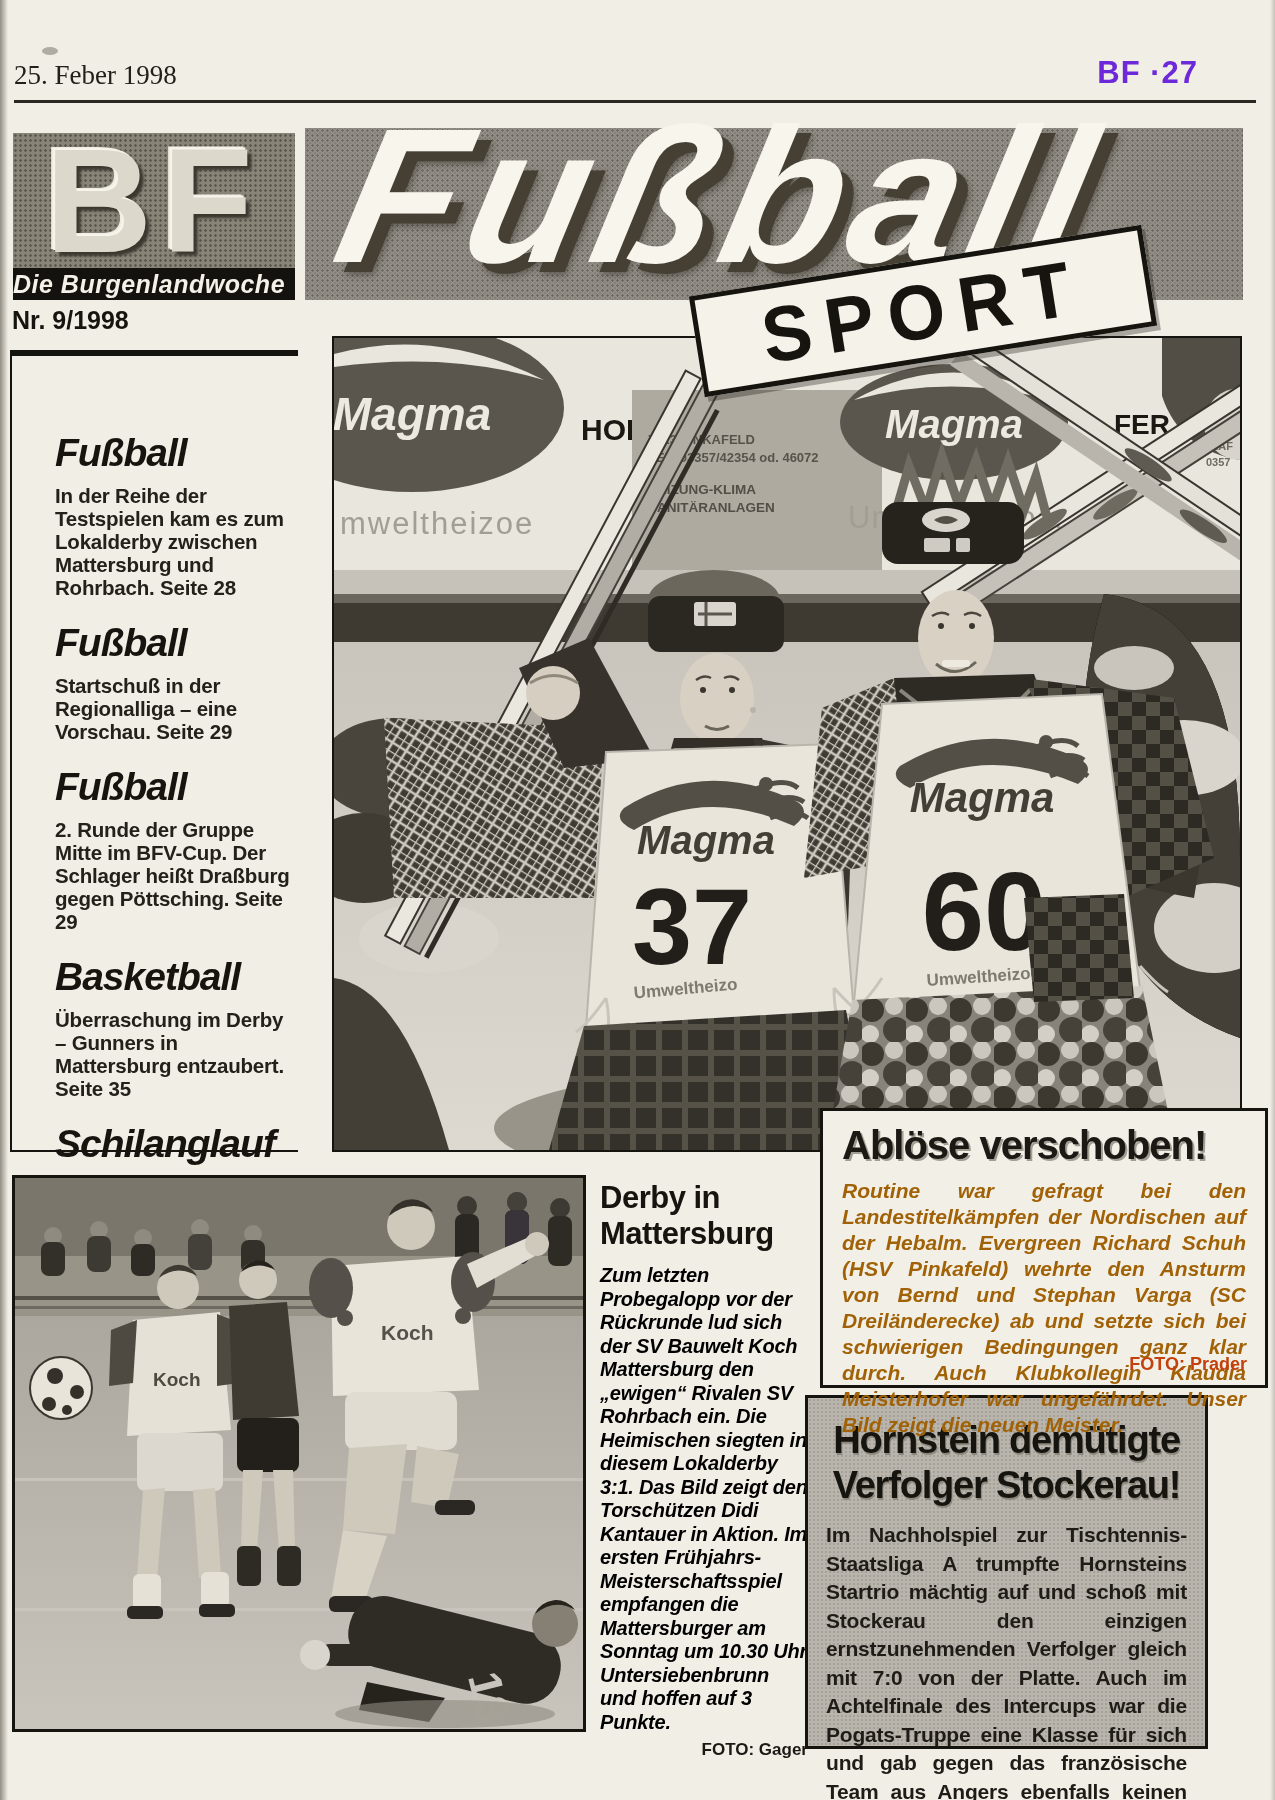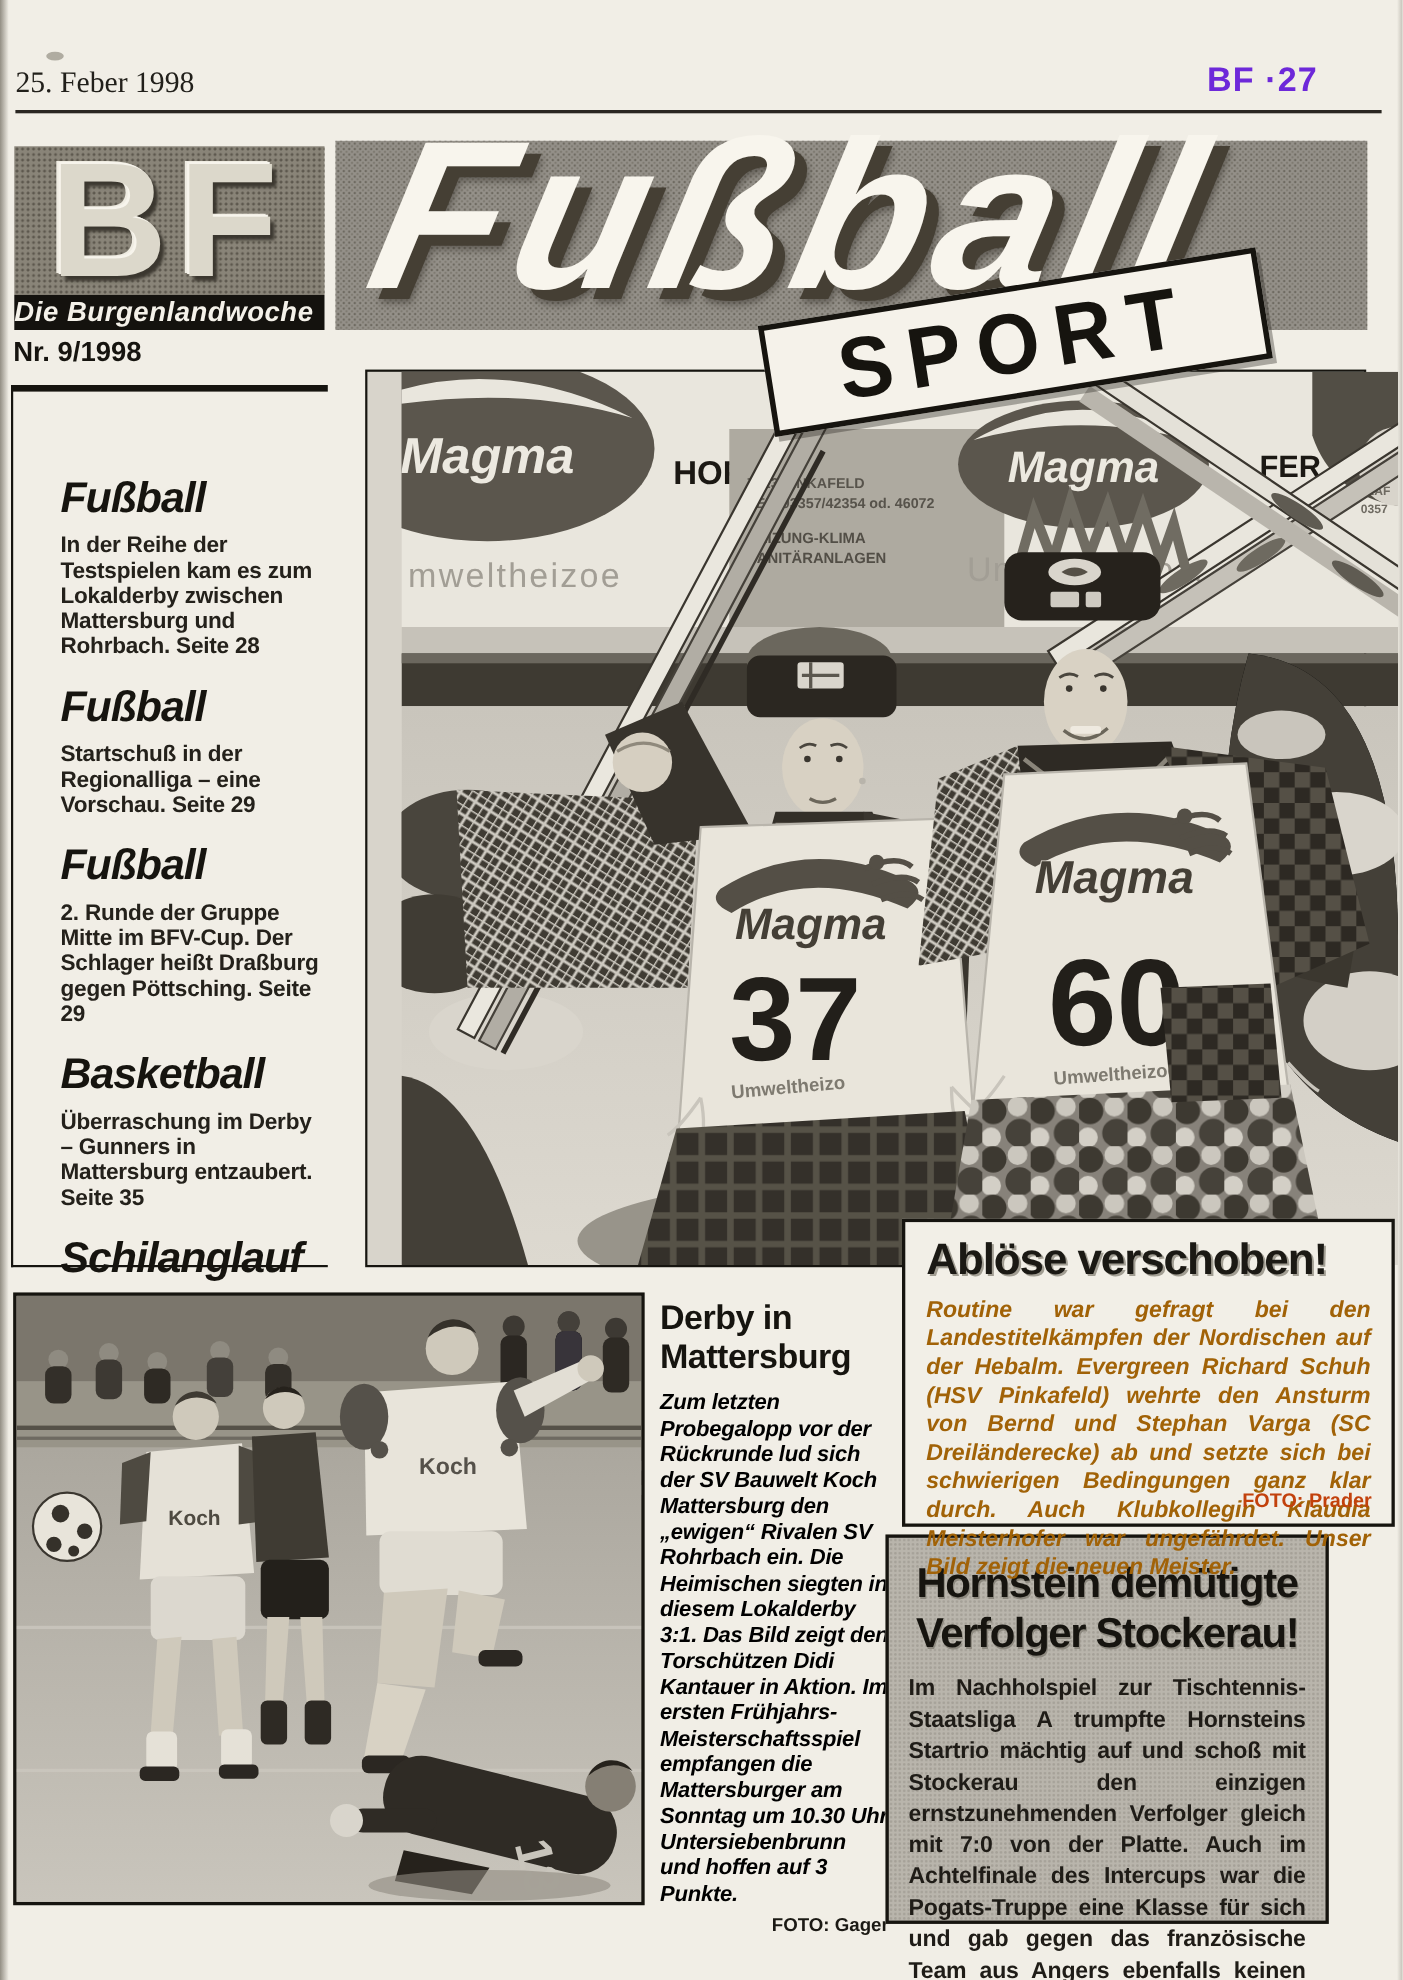"Magma" .ski-photo { padding-left: 31px -> none }
